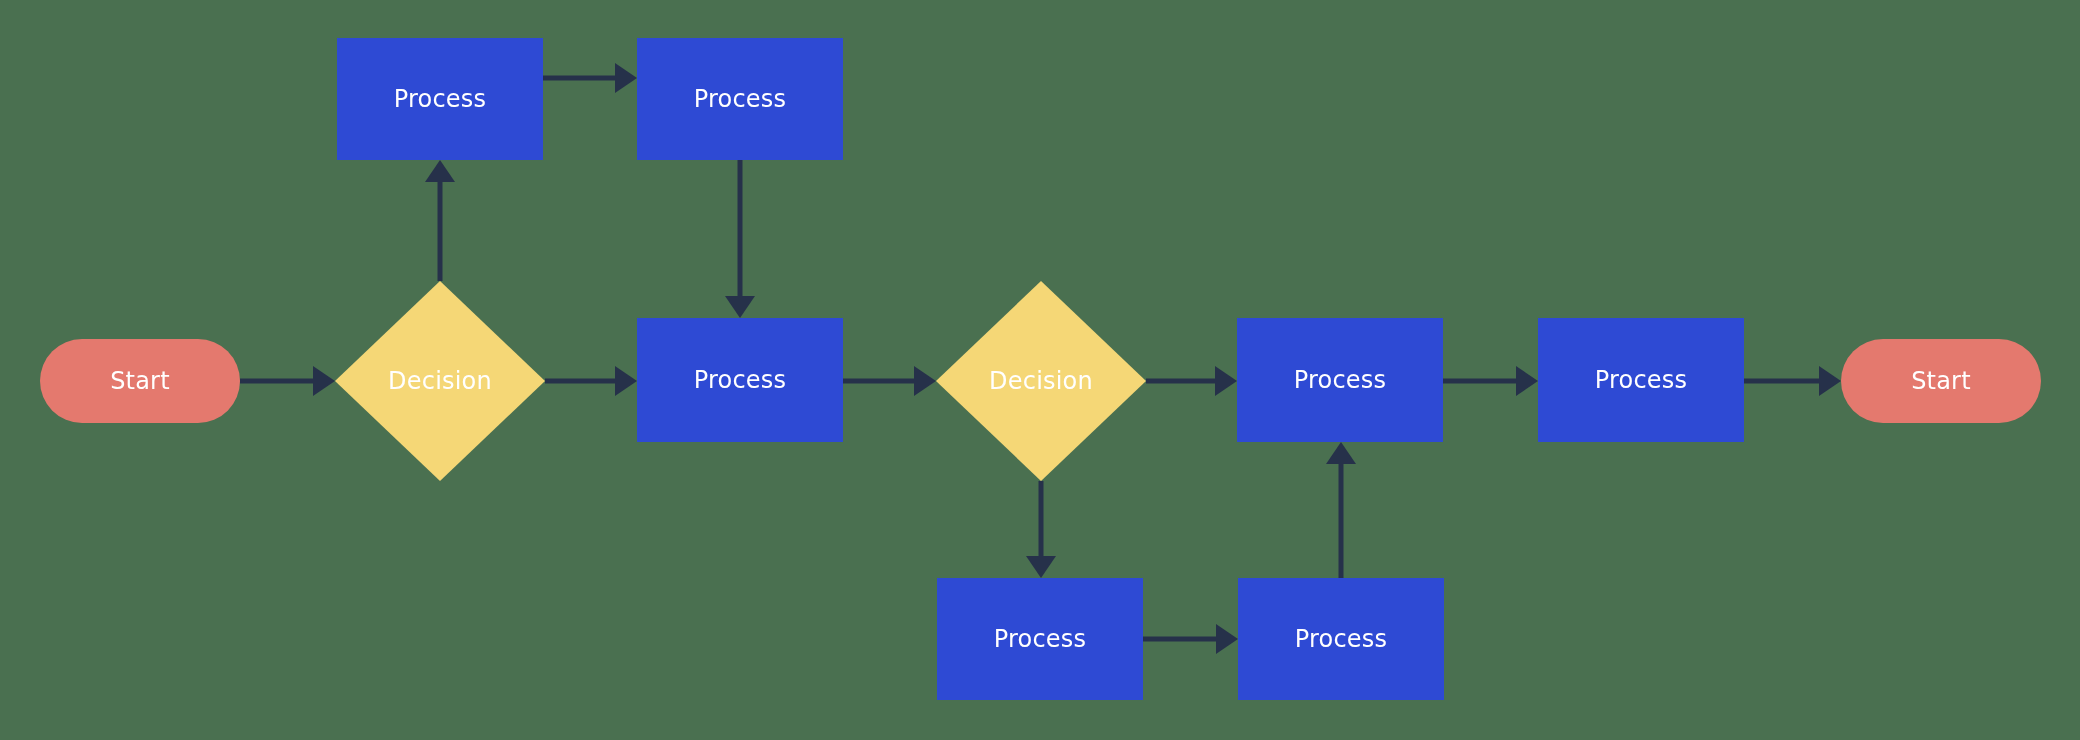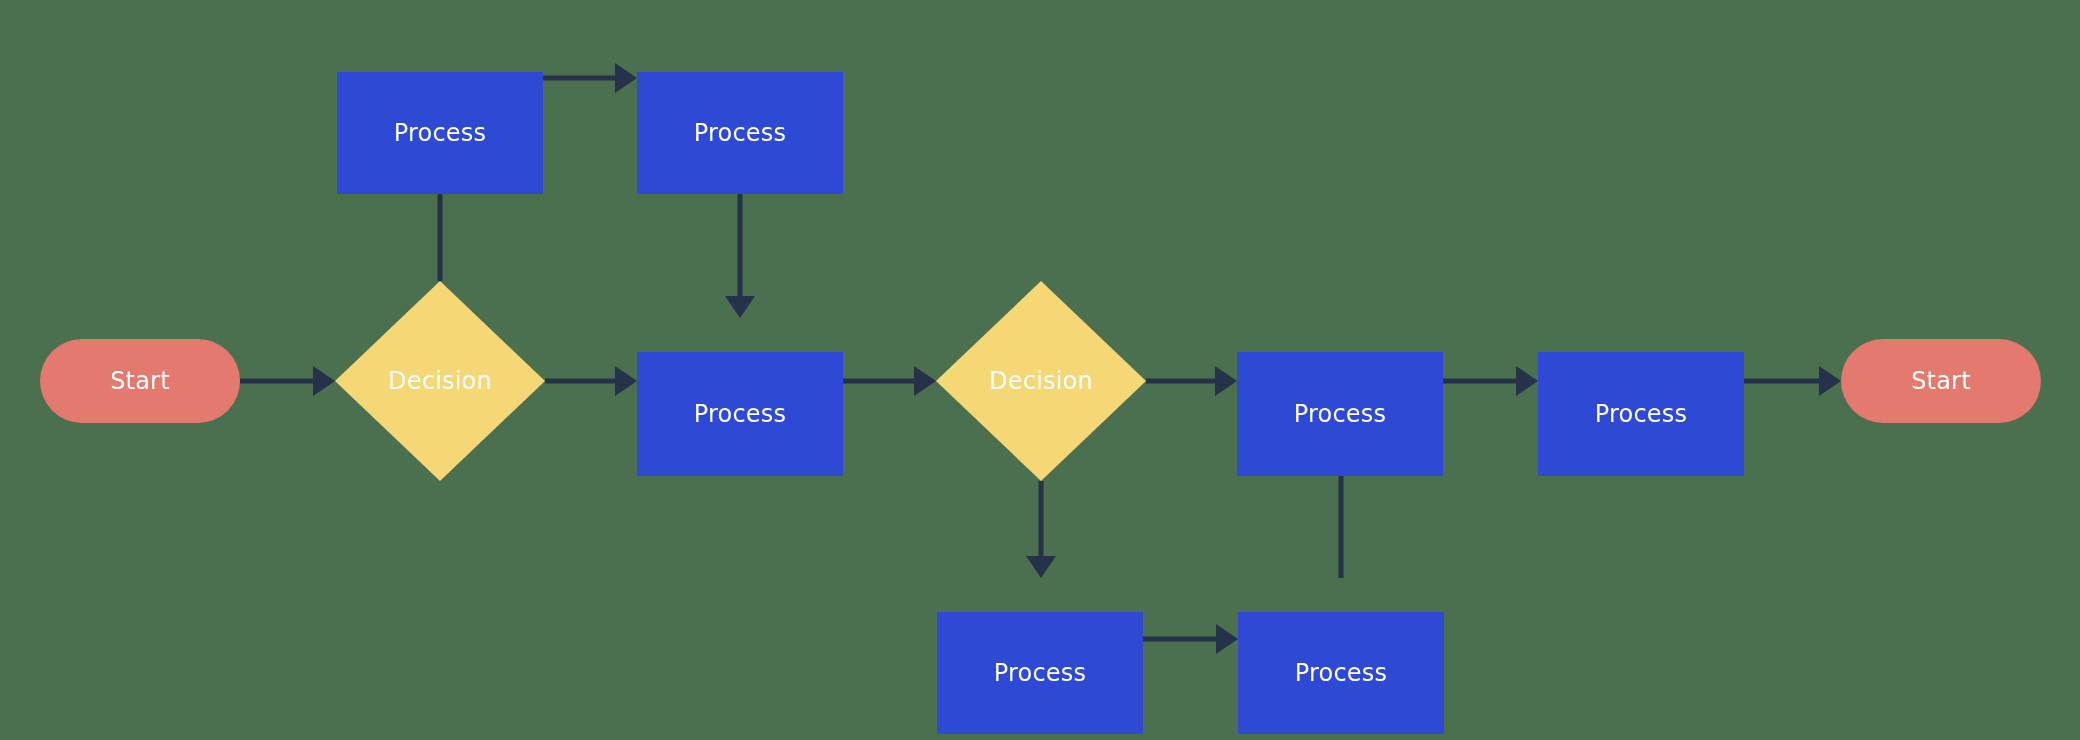"Process" .node-process { margin-top: 34px -> none }
